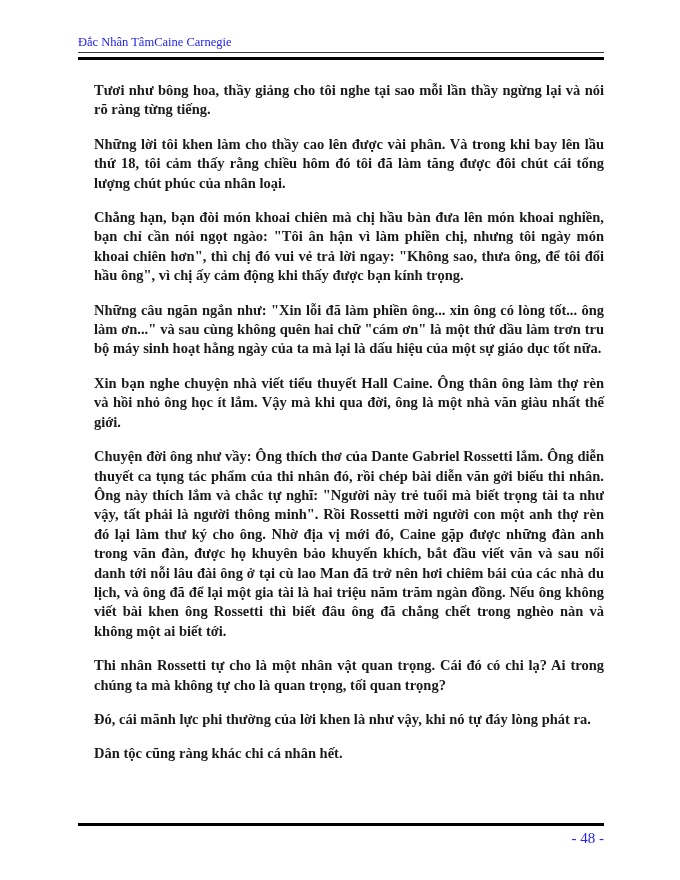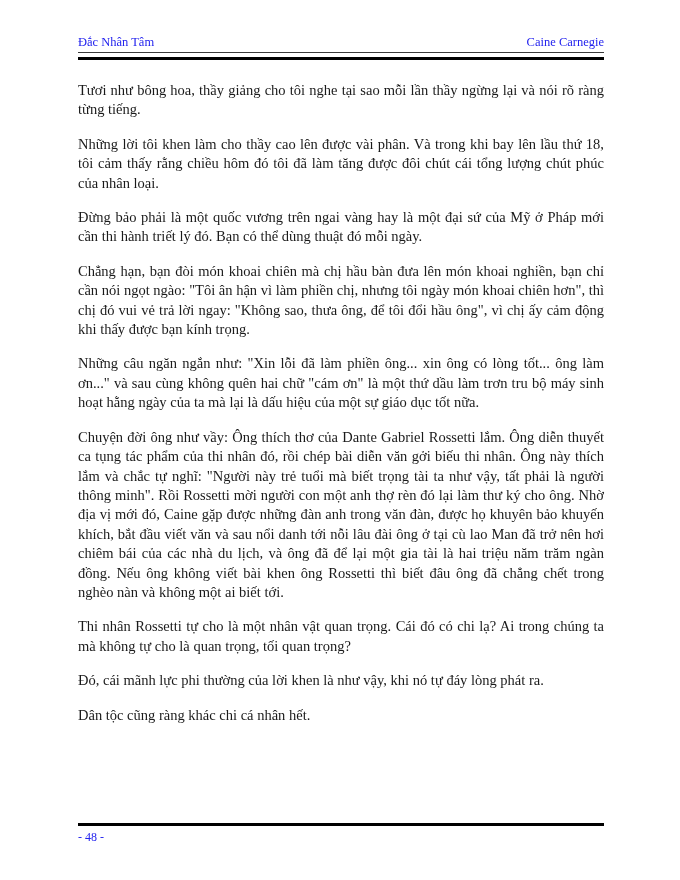"Đắc Nhân Tâm" .header-row { justify-content: space-between -> none }
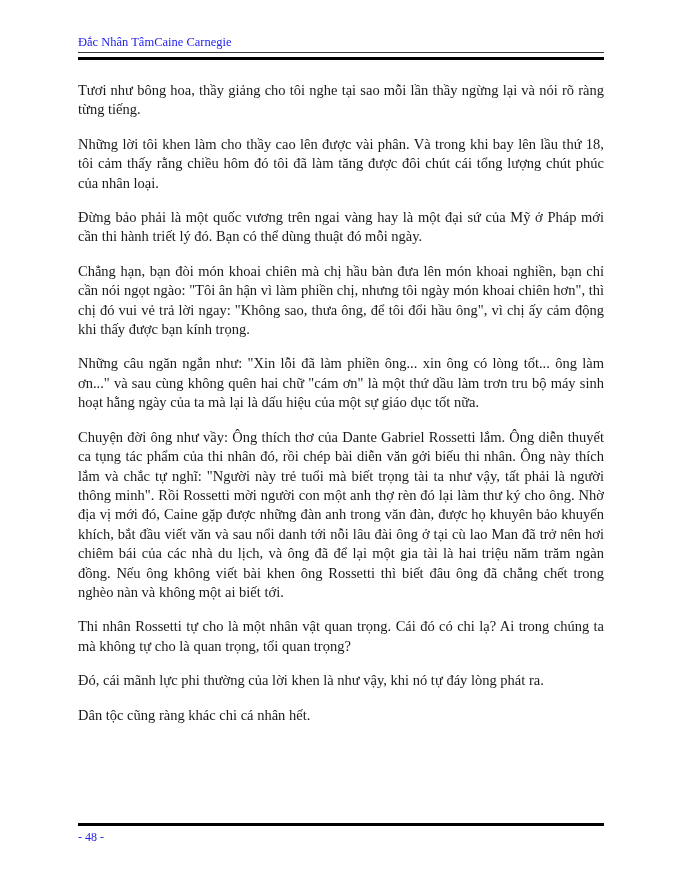"Tươi như bông hoa, thầy" .content p { font-weight: none -> bold; margin: 0 0 15px 0 -> 0 0 15px 16px }
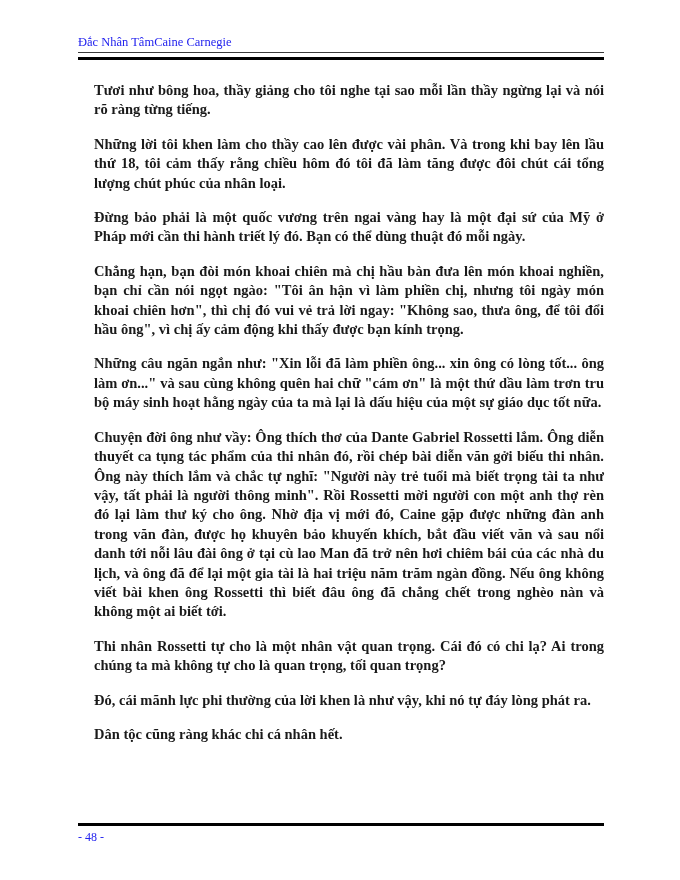"Đừng bảo phải là một" p { html: <p>Đừng bảo phải là một quốc vương trên ngai vàng hay là một đại sứ của Mỹ ở Pháp mới cần thi hành triết lý đó. Bạn có thể dùng thuật đó mỗi ngày.</p> -> none }
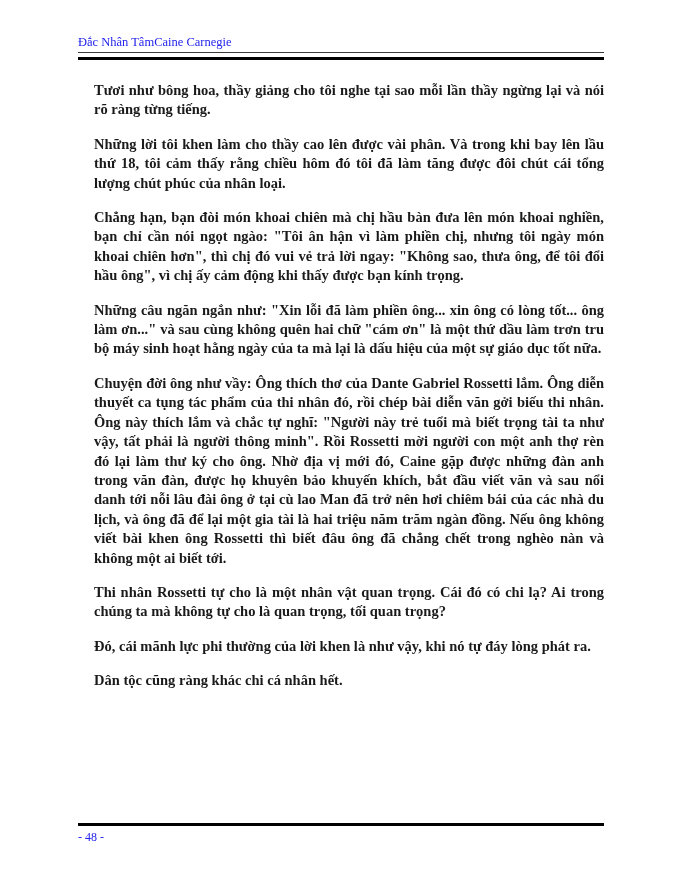"Xin bạn nghe chuyện nhà" p { html: none -> <p>Xin bạn nghe chuyện nhà viết tiểu thuyết Hall Caine. Ông thân ông làm thợ rèn và hồi nhỏ ông học ít lắm. Vậy mà khi qua đời, ông là một nhà văn giàu nhất thế giới.</p> }
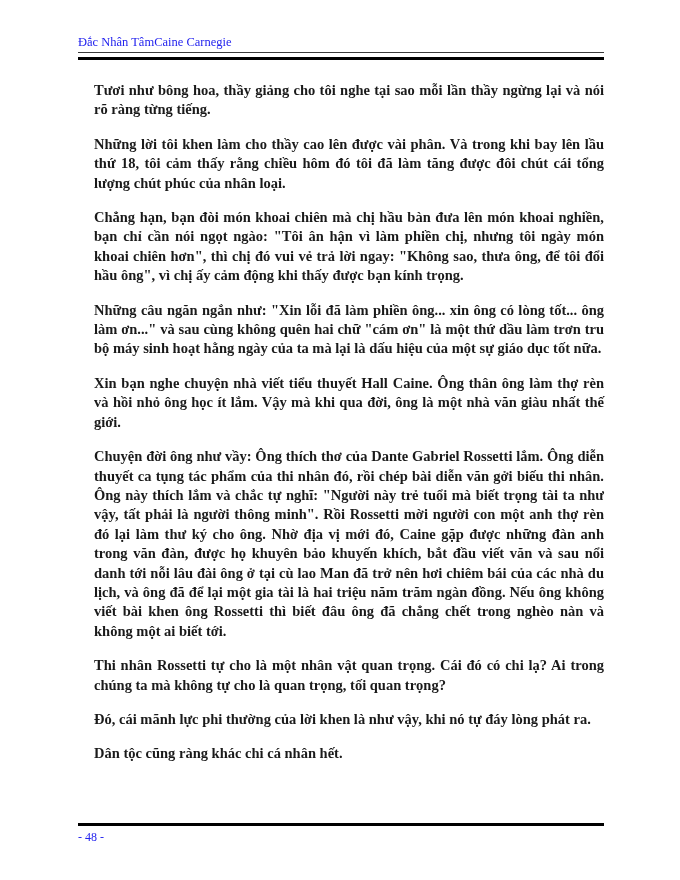"- 48 -" .page-number { font-size: 12px -> 15px; text-align: left -> right }
